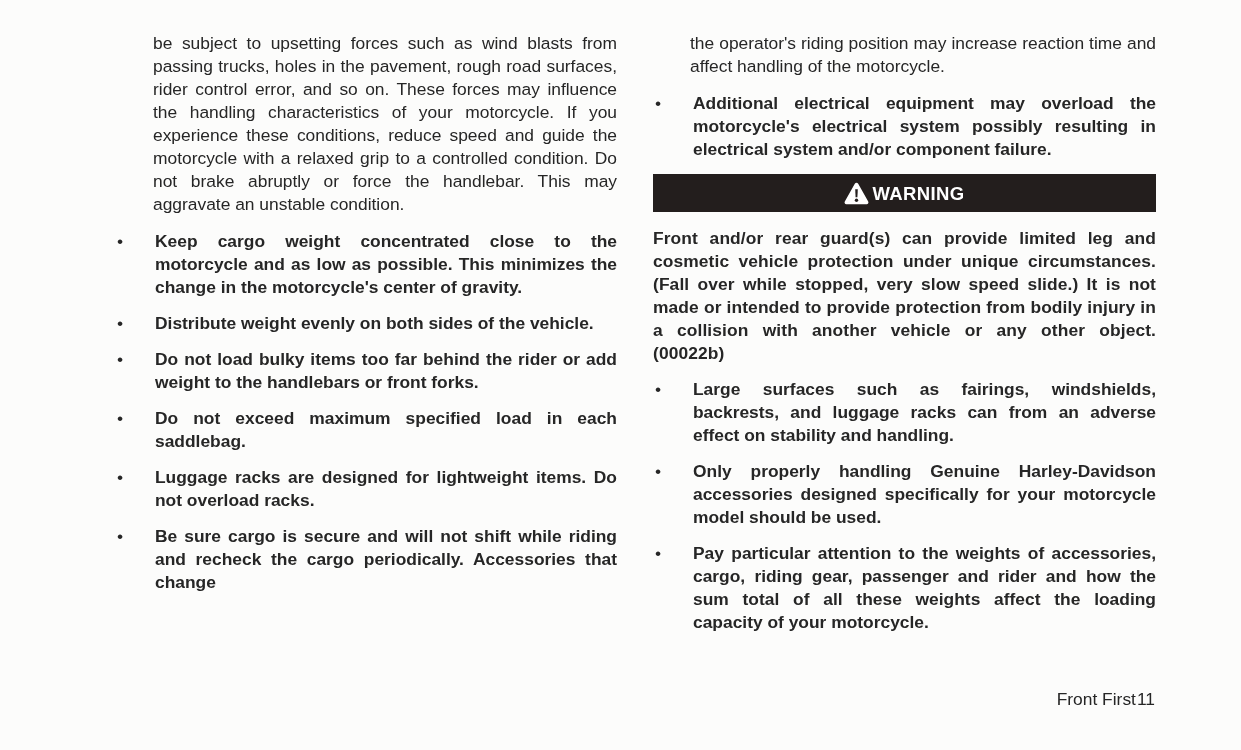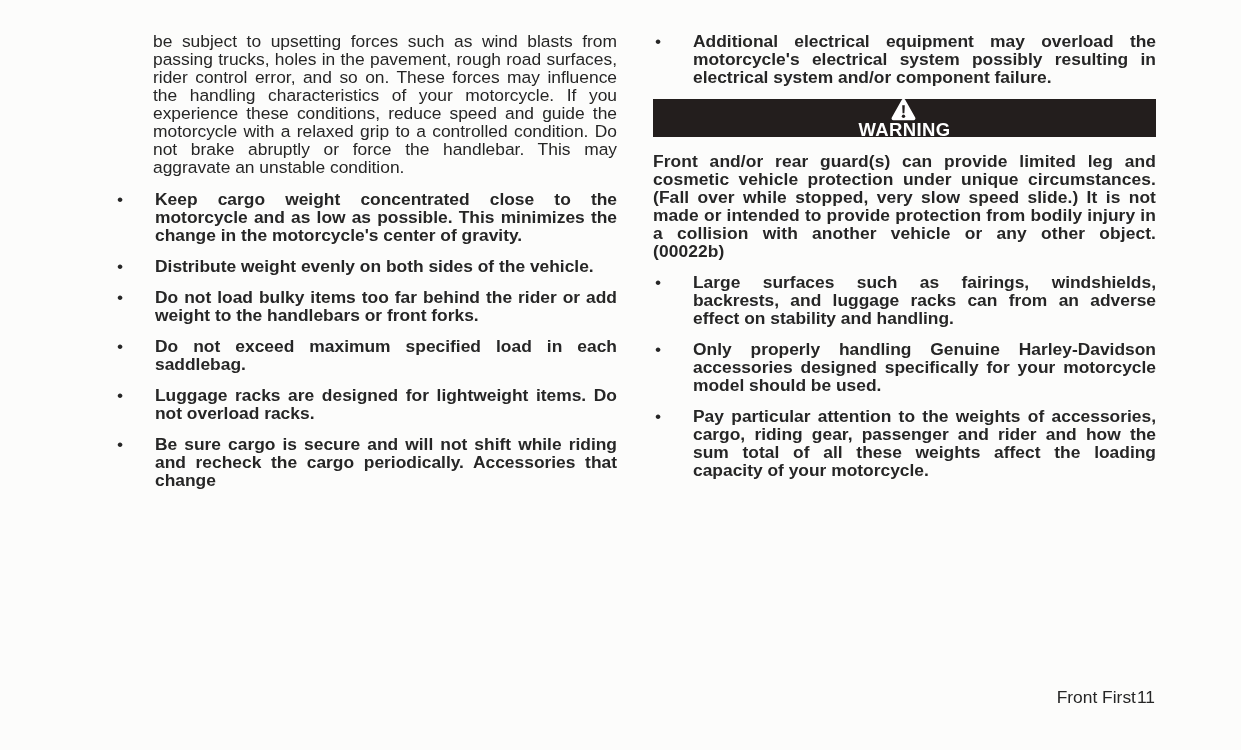"be subject to upsetting forces" .page { line-height: 18px -> 23px }
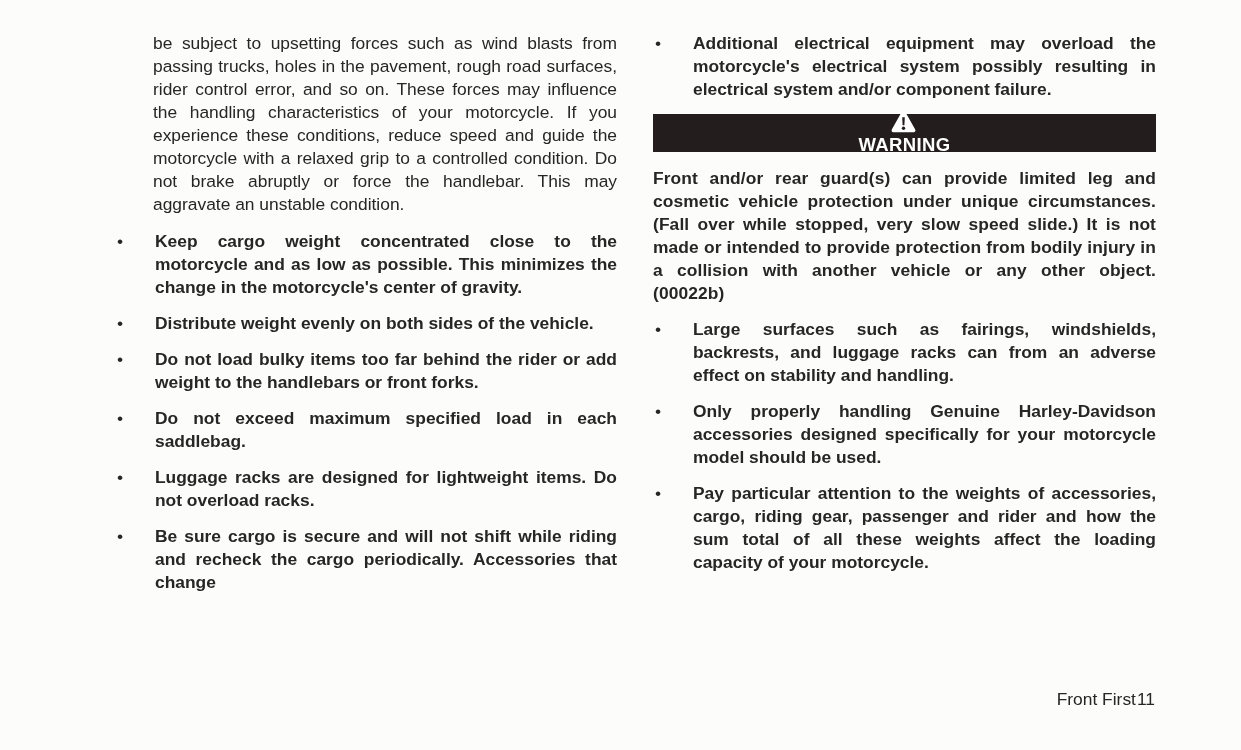"the operator's riding position may" p.para { html: none -> <p>the operator's riding position may increase reaction time and affect handling of the motorcycle.</p> }
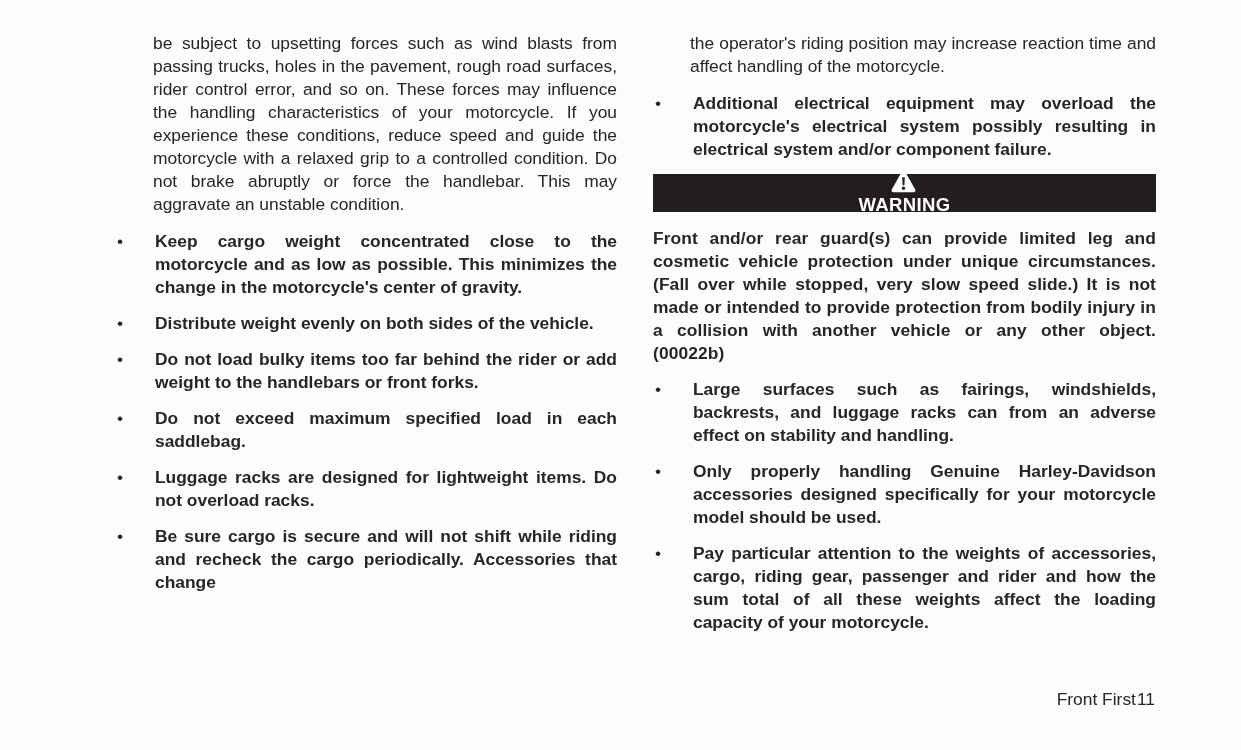"WARNING" .warning-banner { flex-direction: column -> none }
